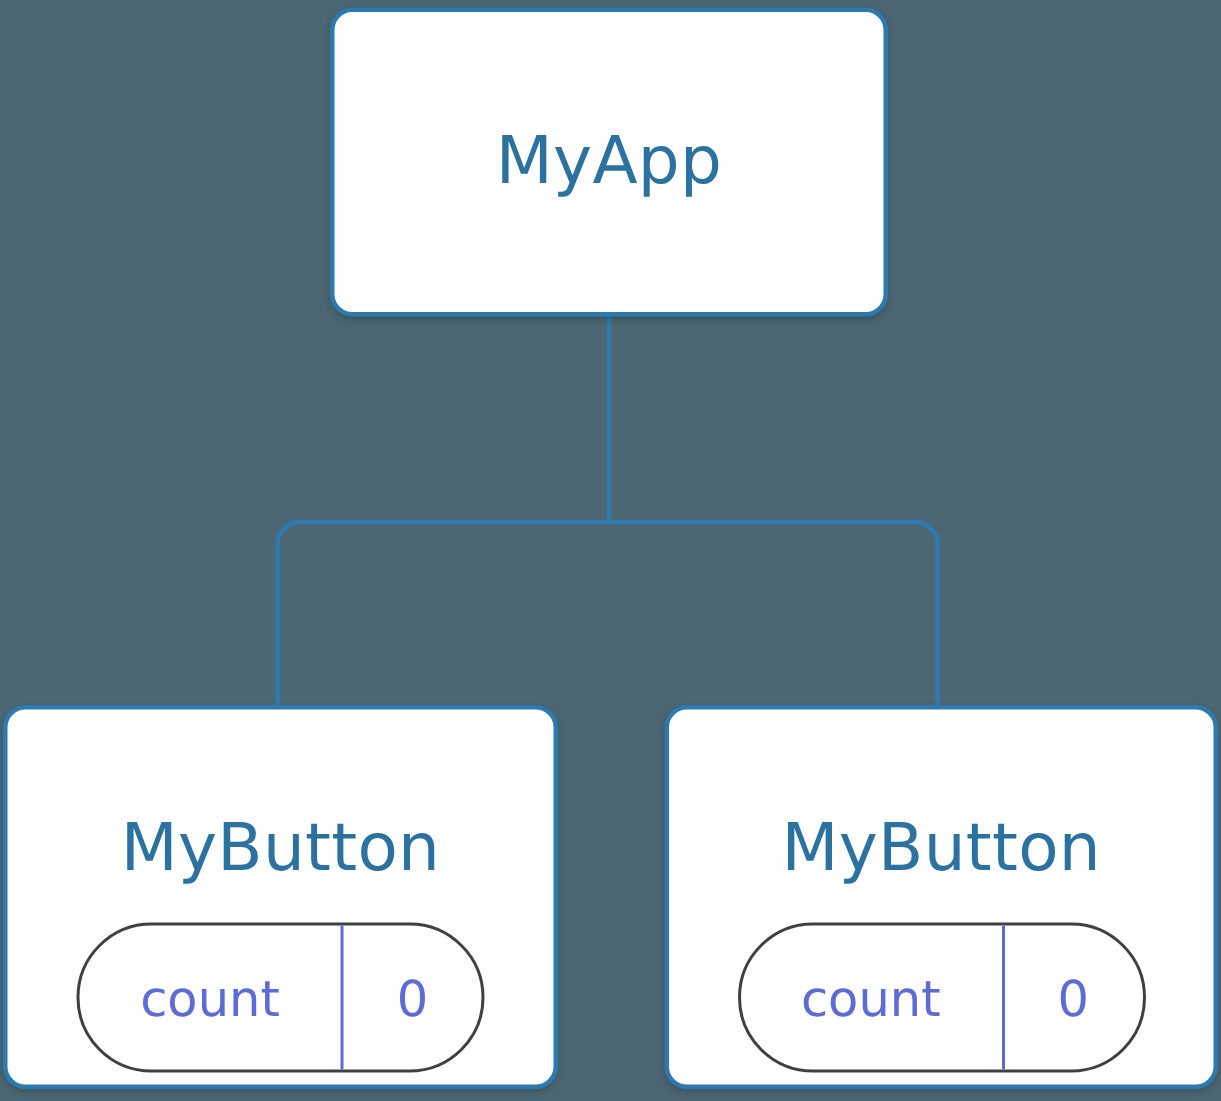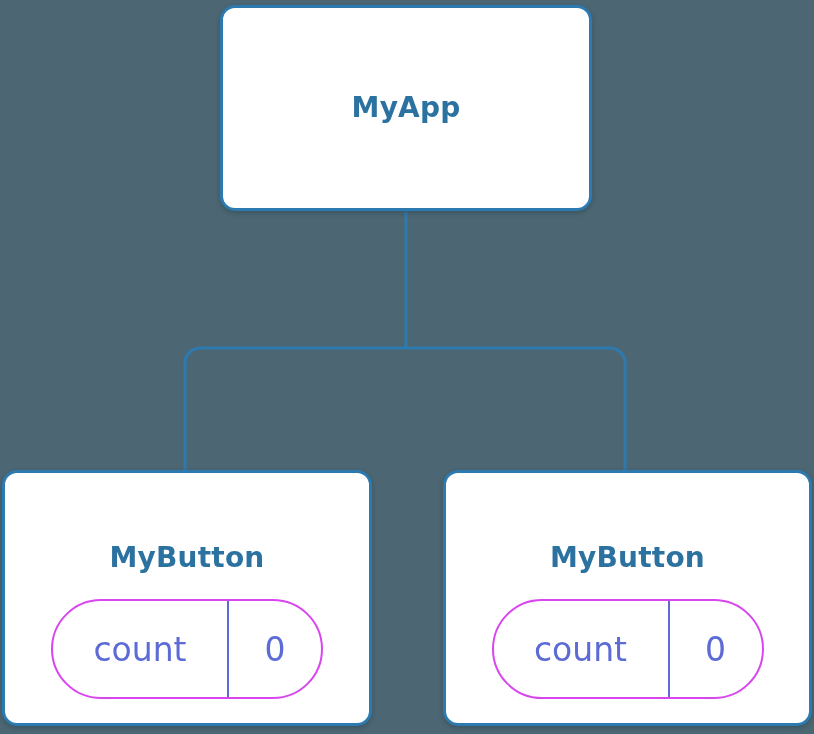"MyApp" .node-title { font-size: 28px -> 44px; font-weight: 700 -> 400 }
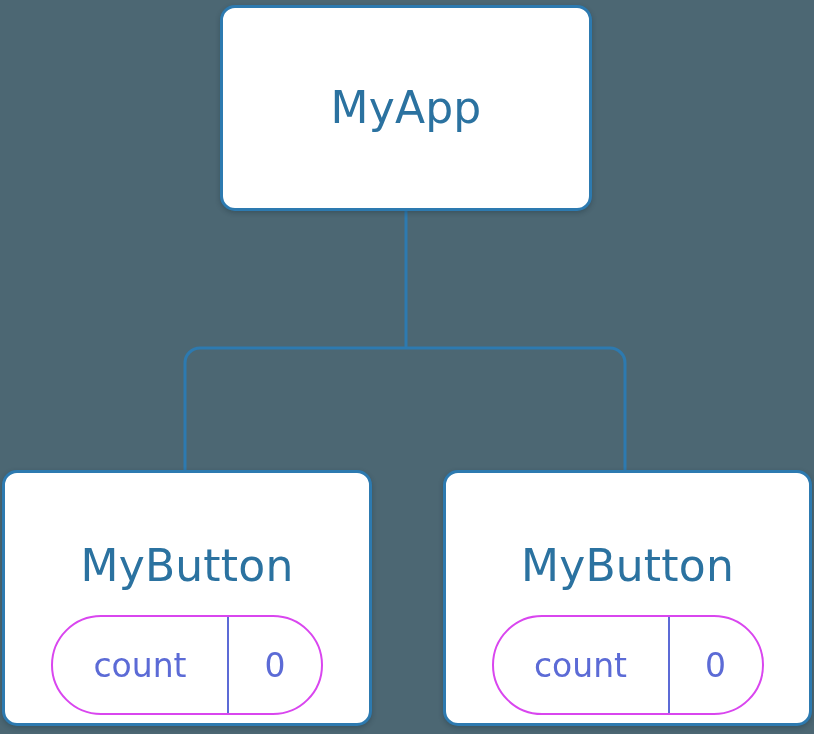"count" .state-pill { border: 2px solid #d946ef -> 2px solid #404040 }
